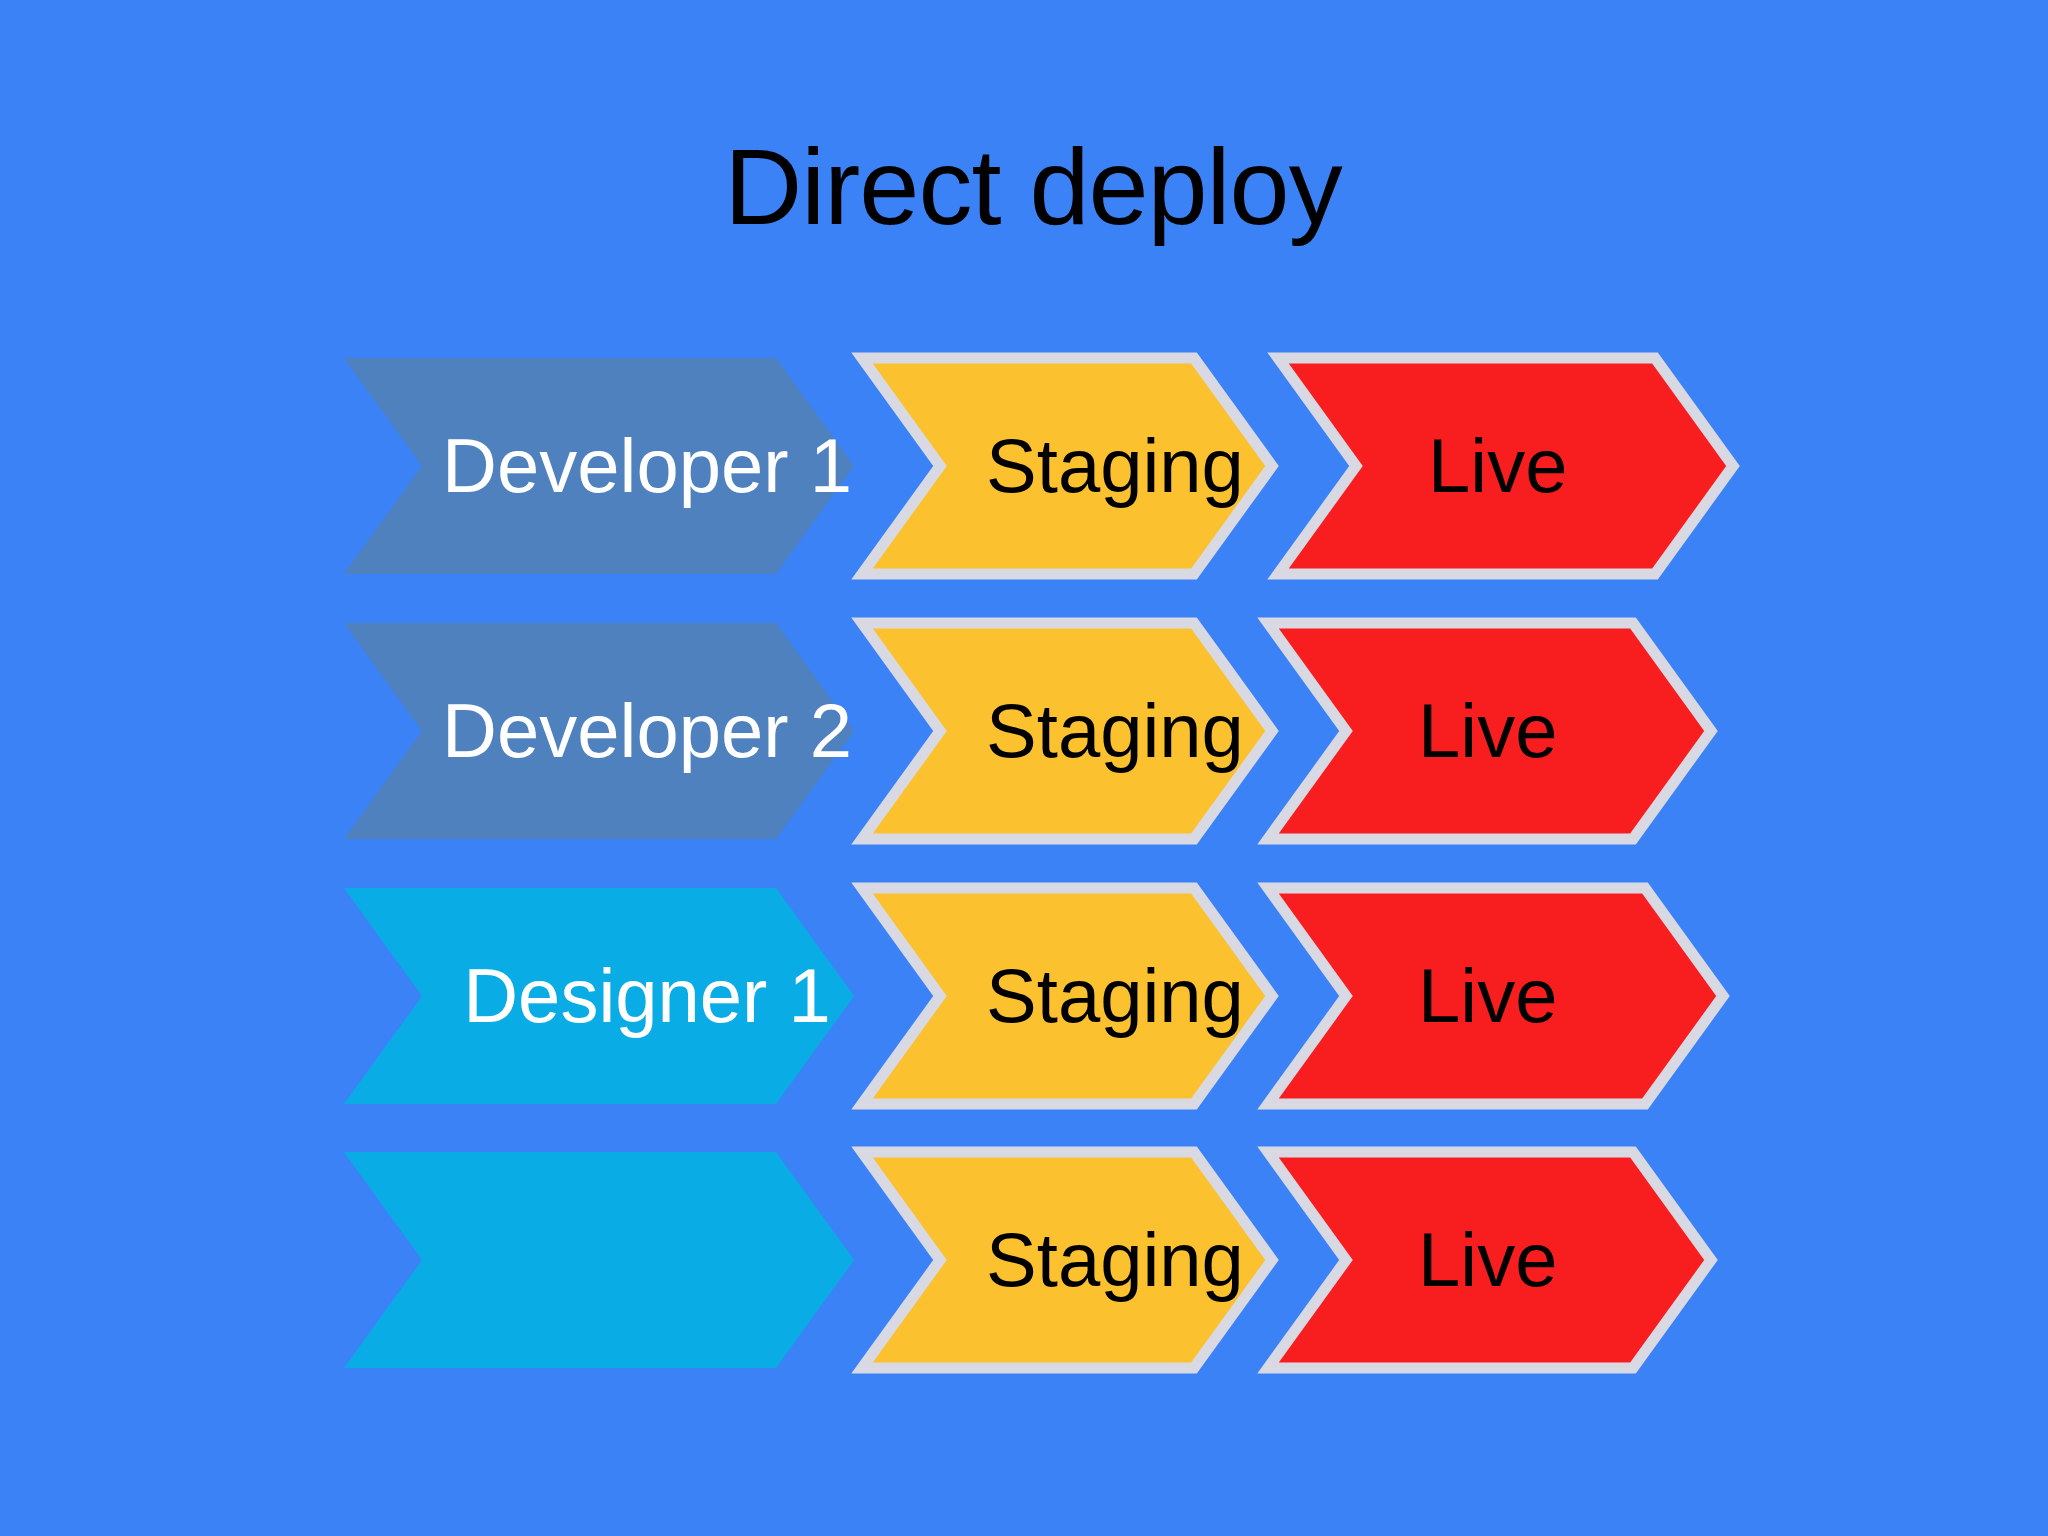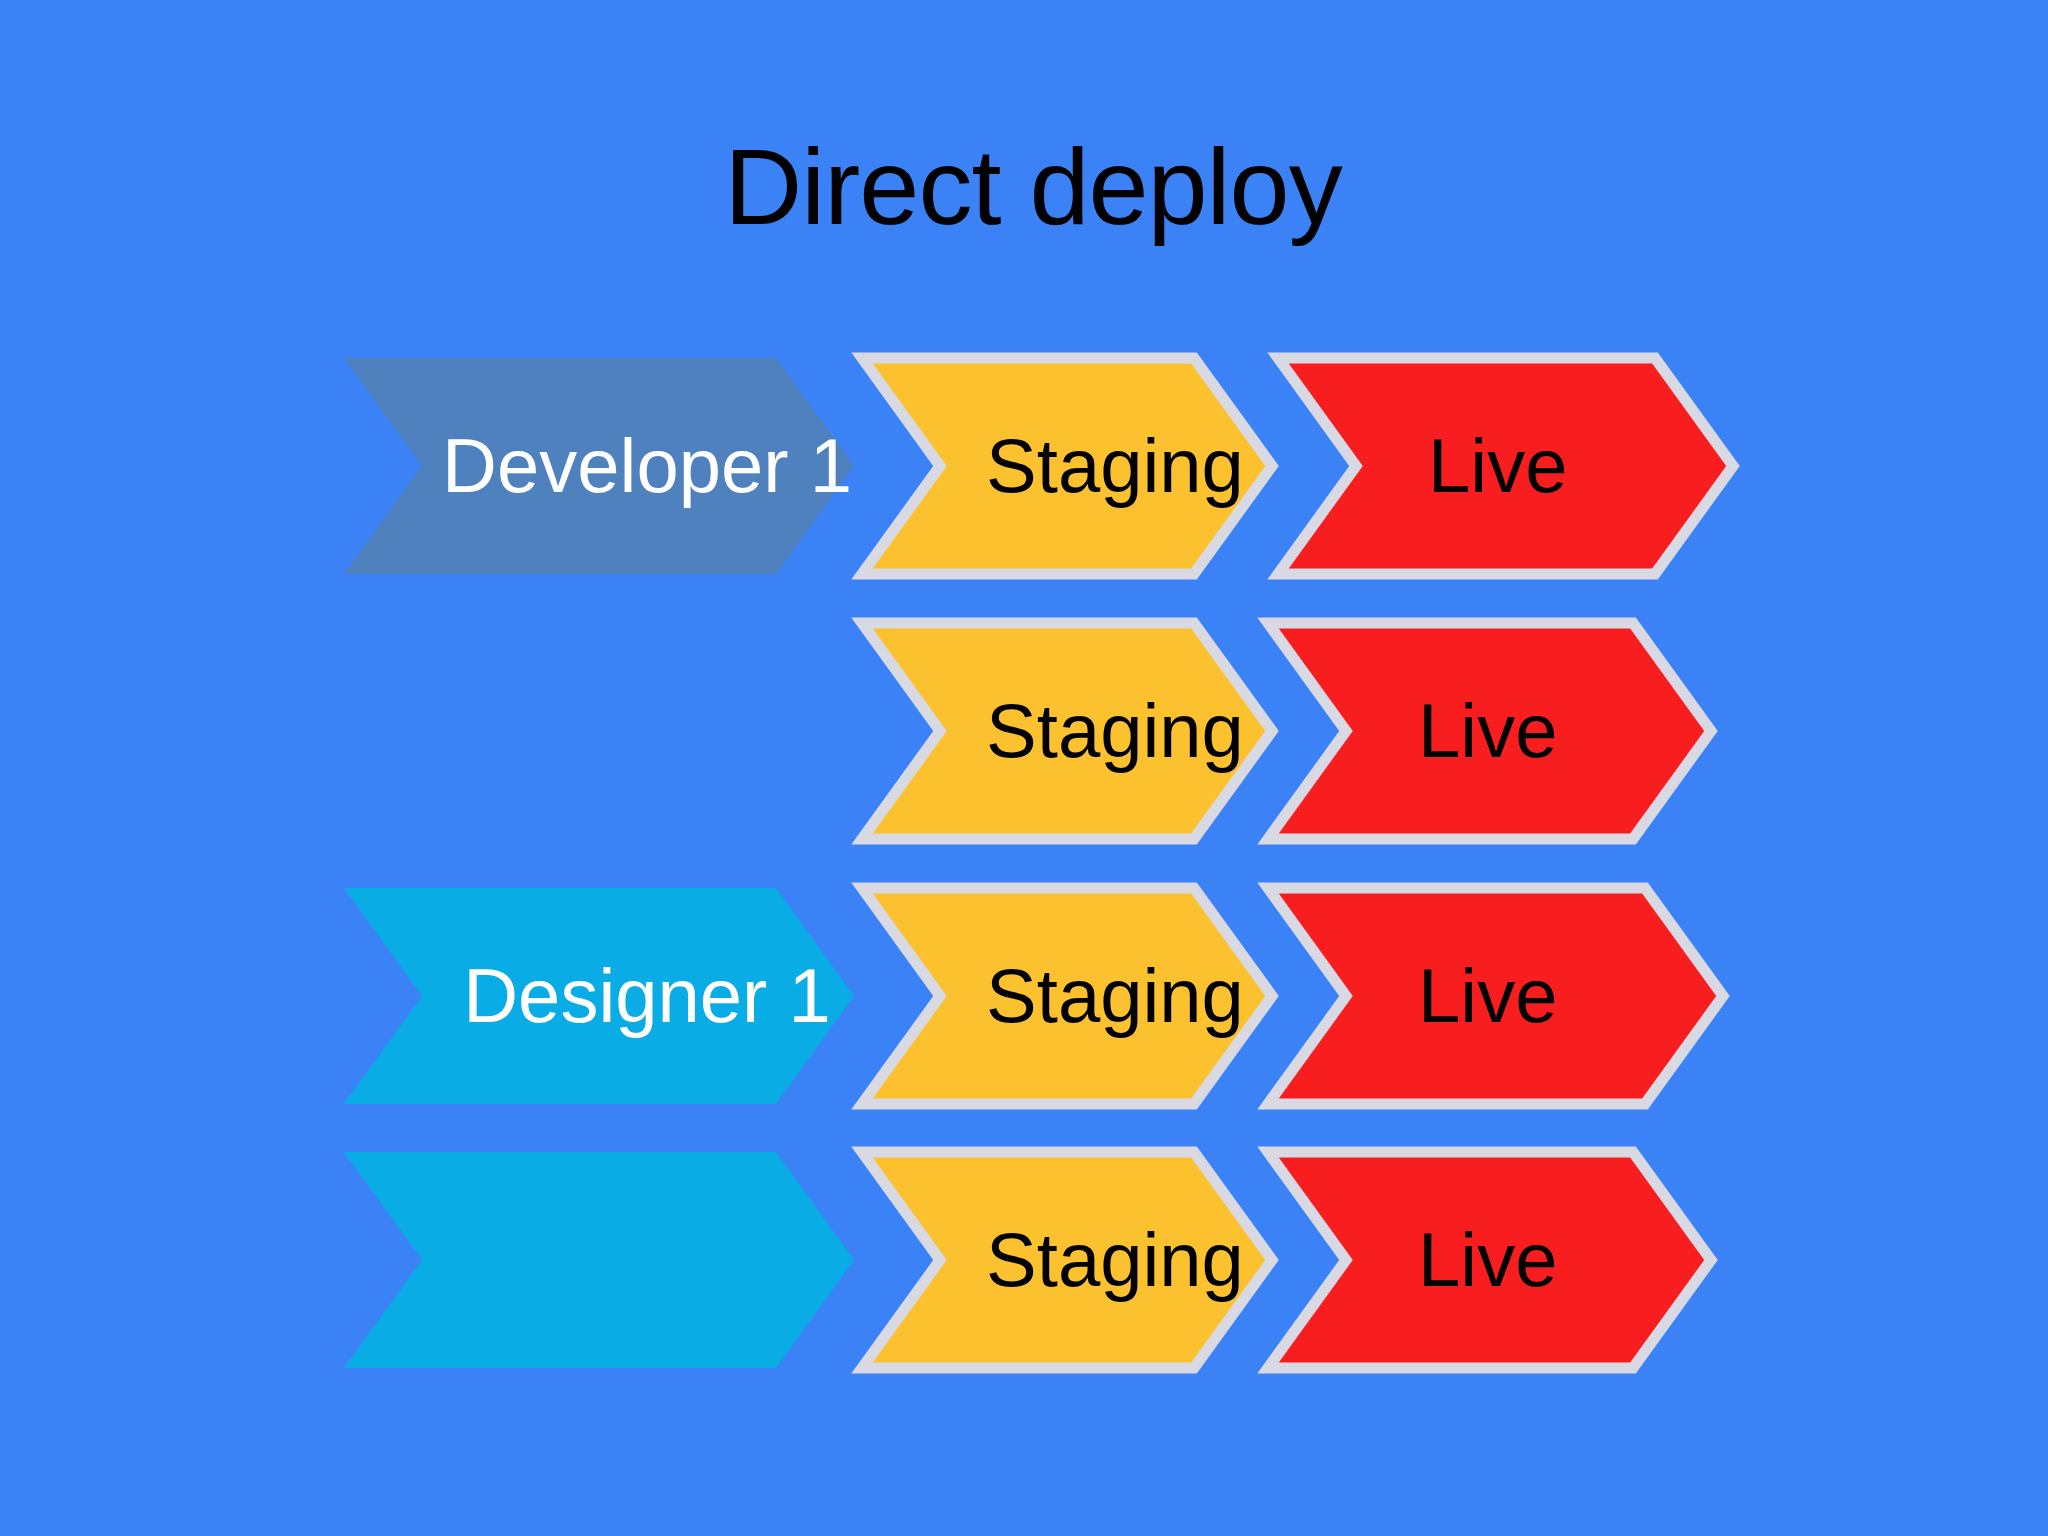"Developer 2" div.chev { html: none -> <div> <div> <svg> <polygon></polygon> </svg> </div> <span>Developer 2</span> </div> }
